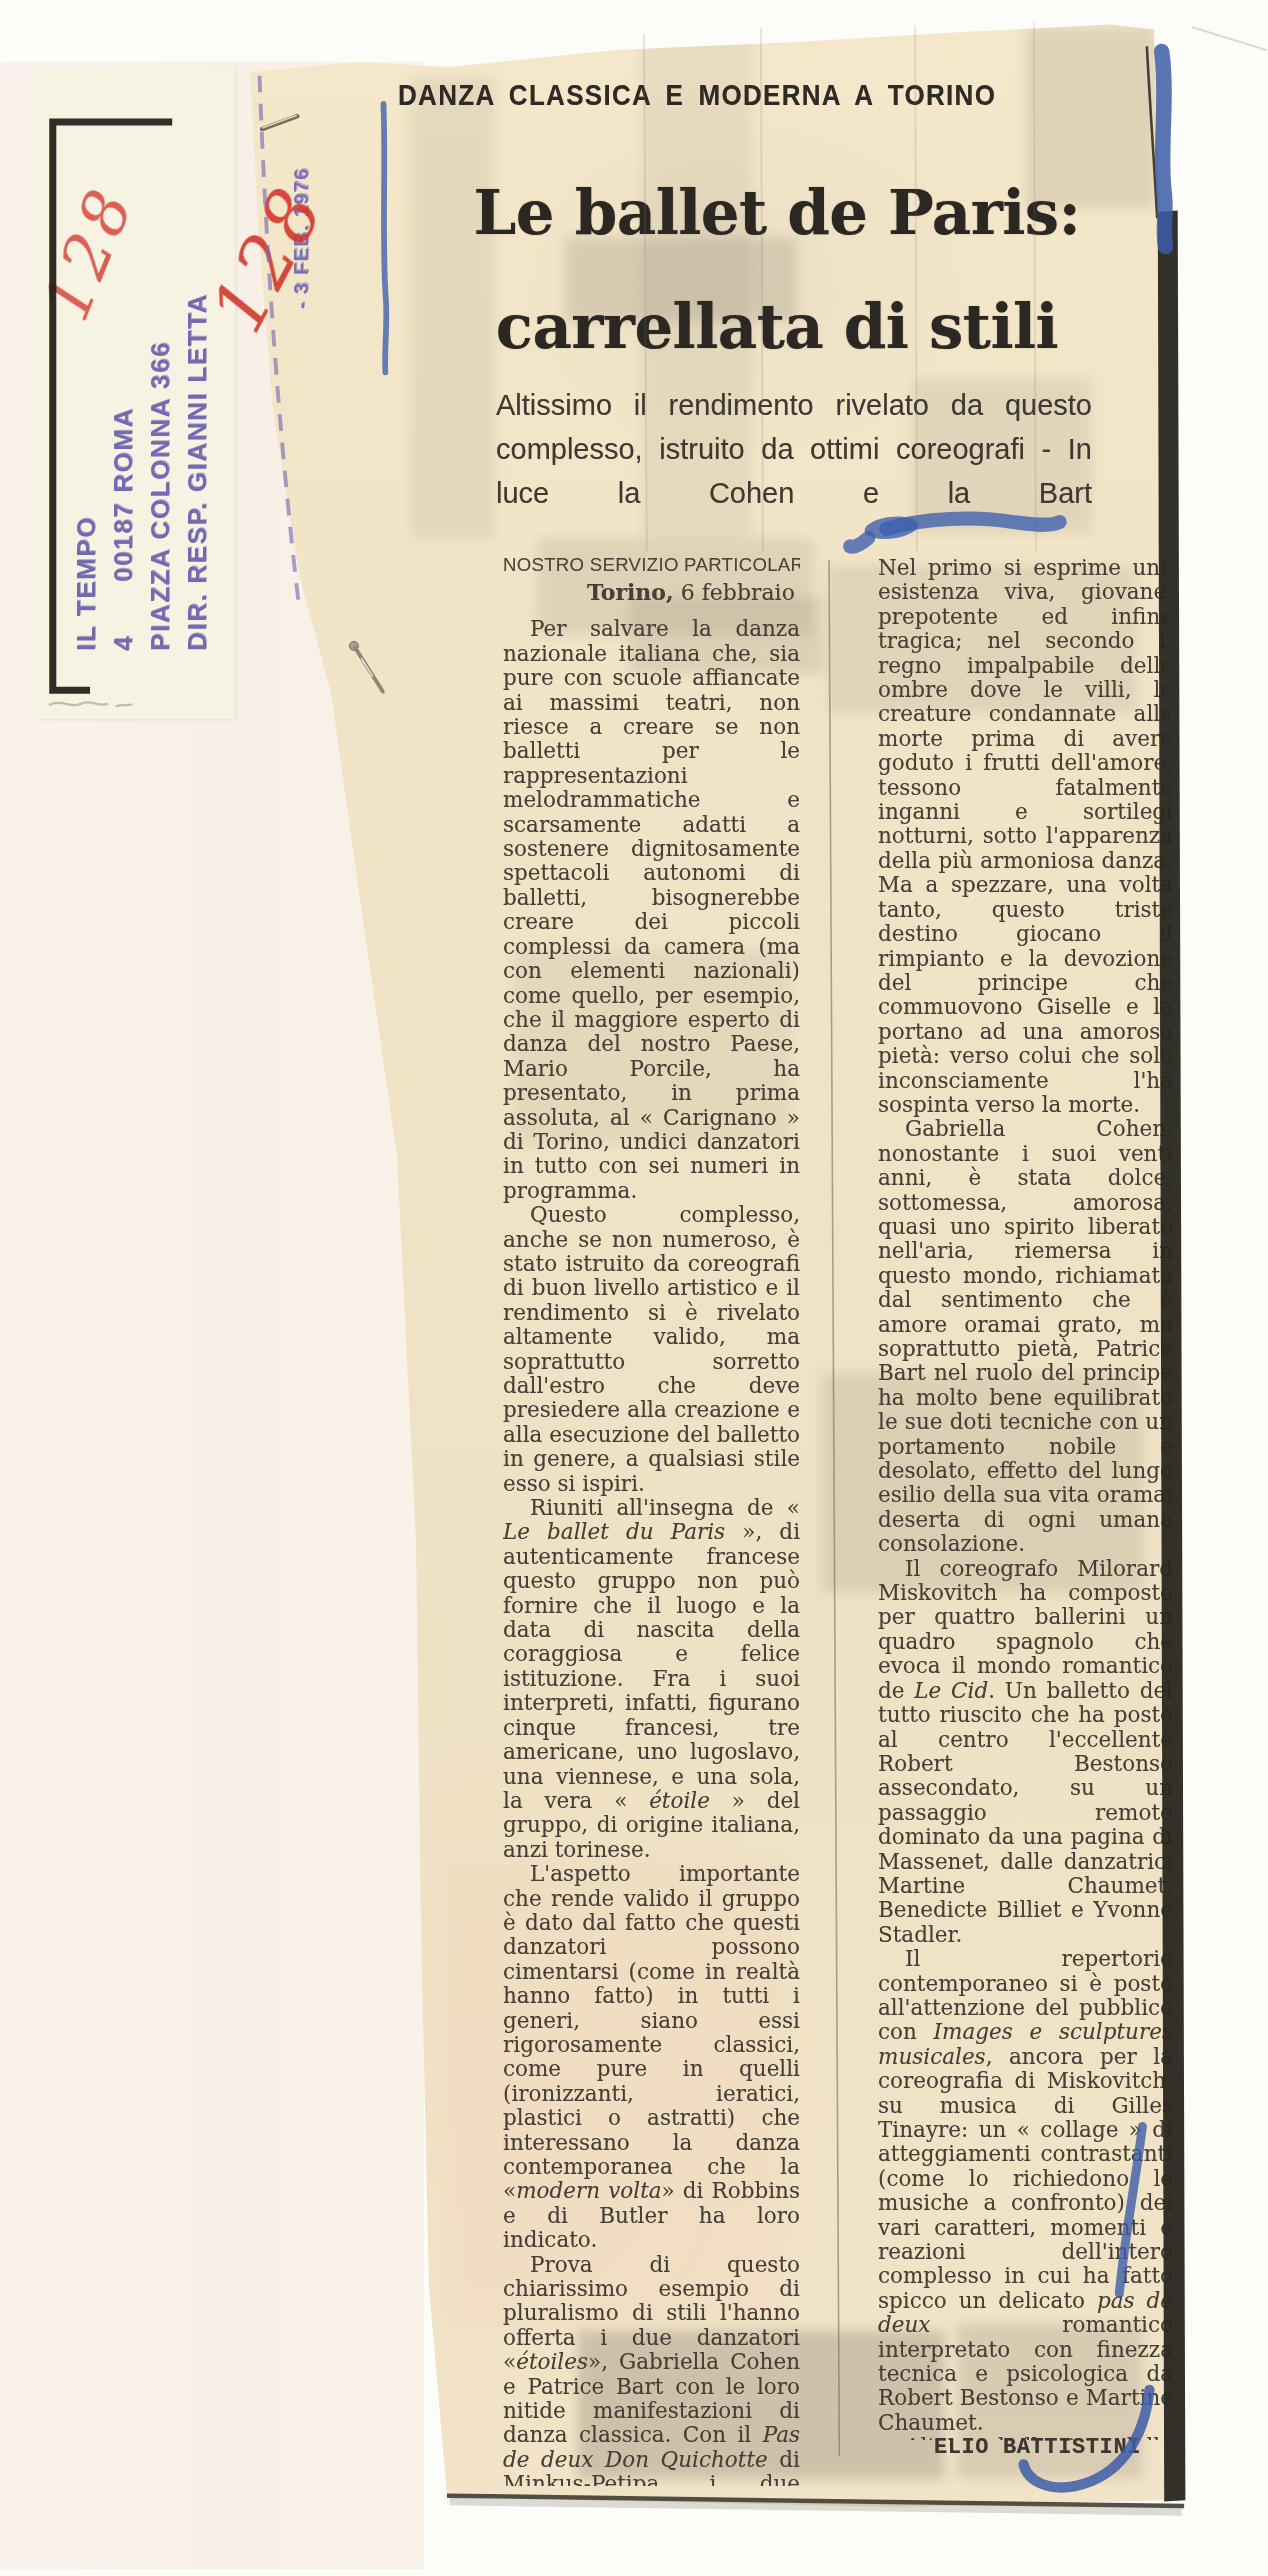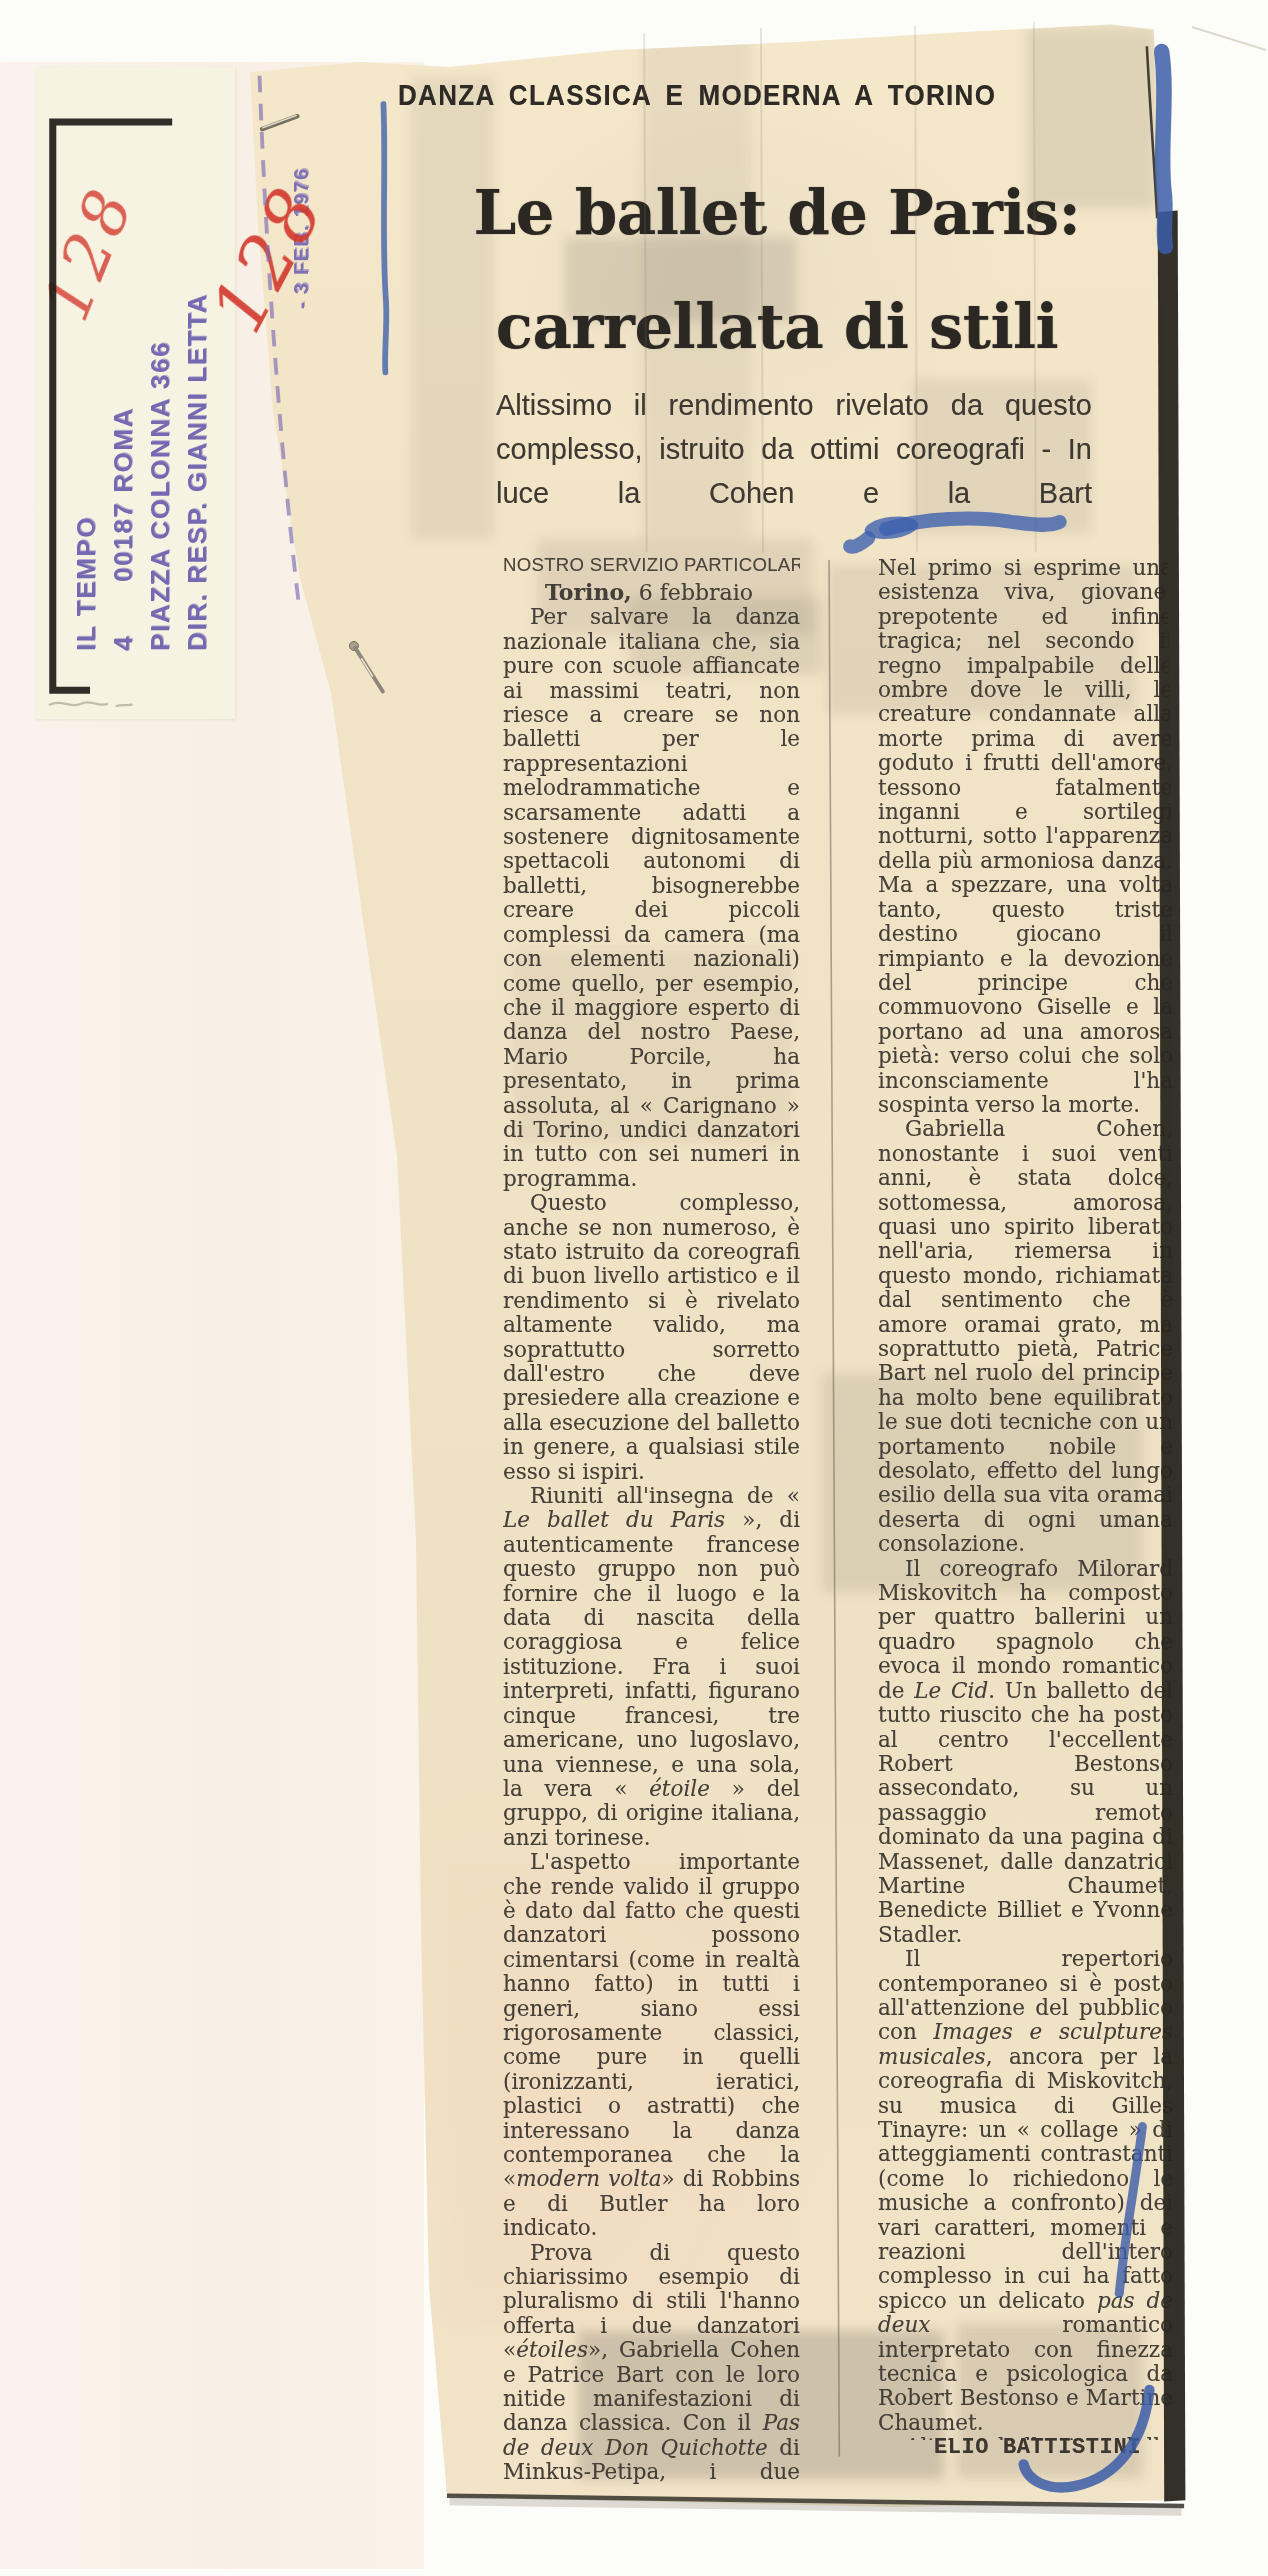"Torino, 6 febbraio" .dateline { margin-bottom: 0 -> 12px; text-align: center -> right }
